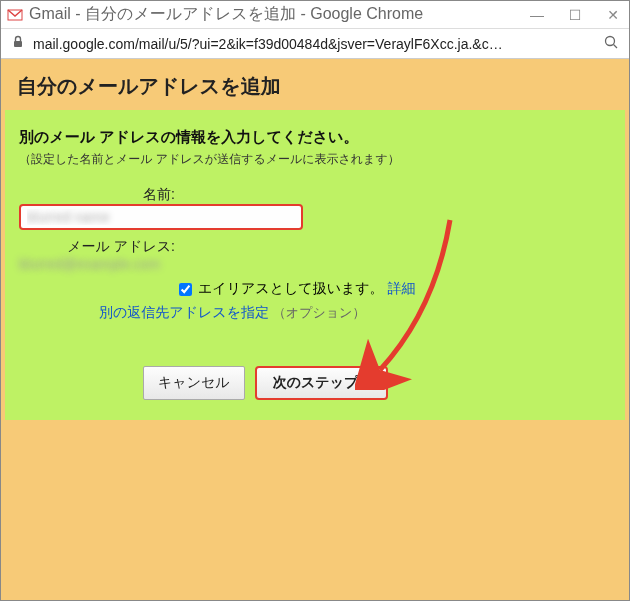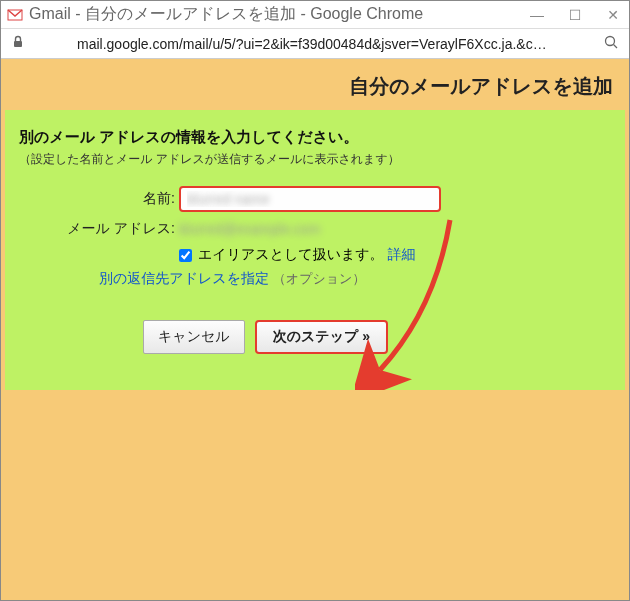"mail.google.com/mail/u/5/?ui=2&ik=f39d00" .addressbar { gap: 44px -> none }
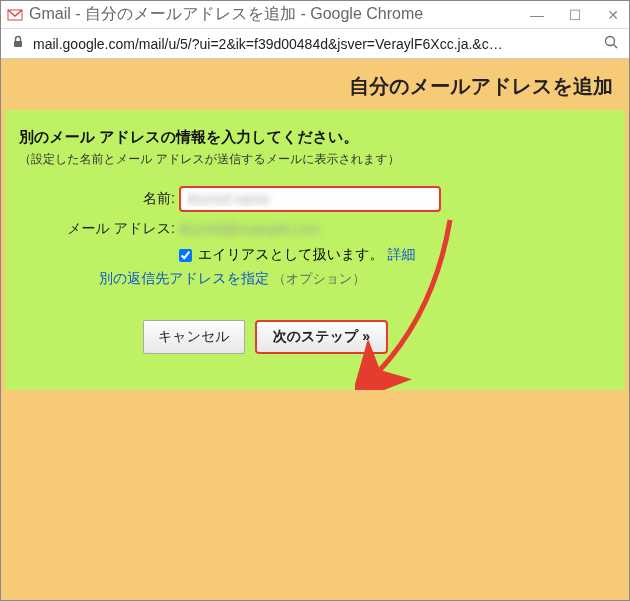"自分のメールアドレスを追加" .page-title { text-align: right -> none }
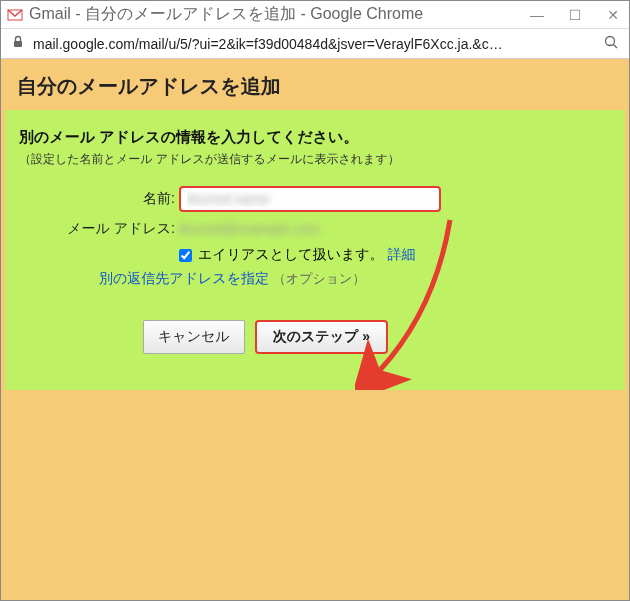"名前:" .form-row { align-items: center -> none; flex-direction: none -> column }
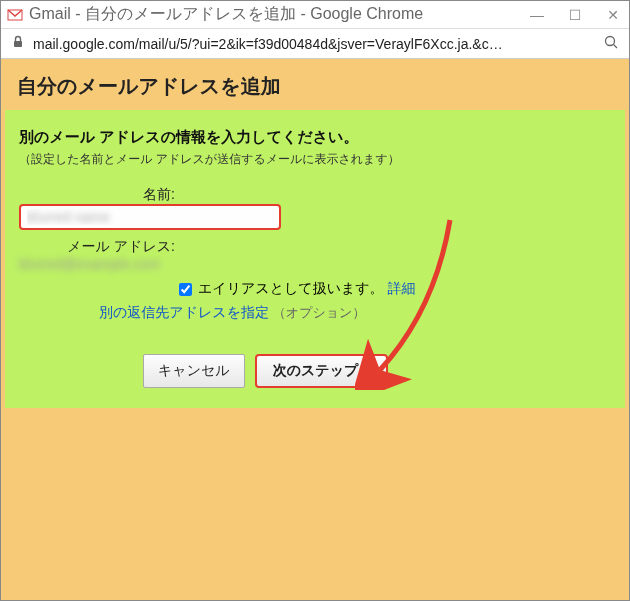"blurred name" .name-input { width: 262px -> 284px }
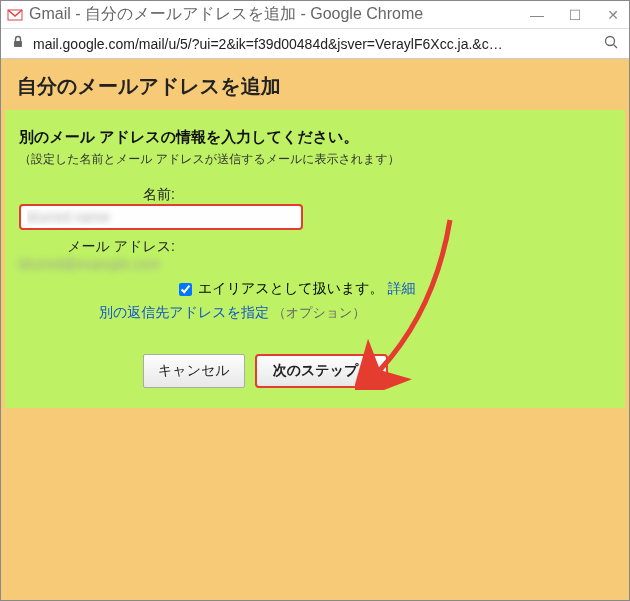"キャンセル" .button-row { margin-top: 32px -> 44px }
